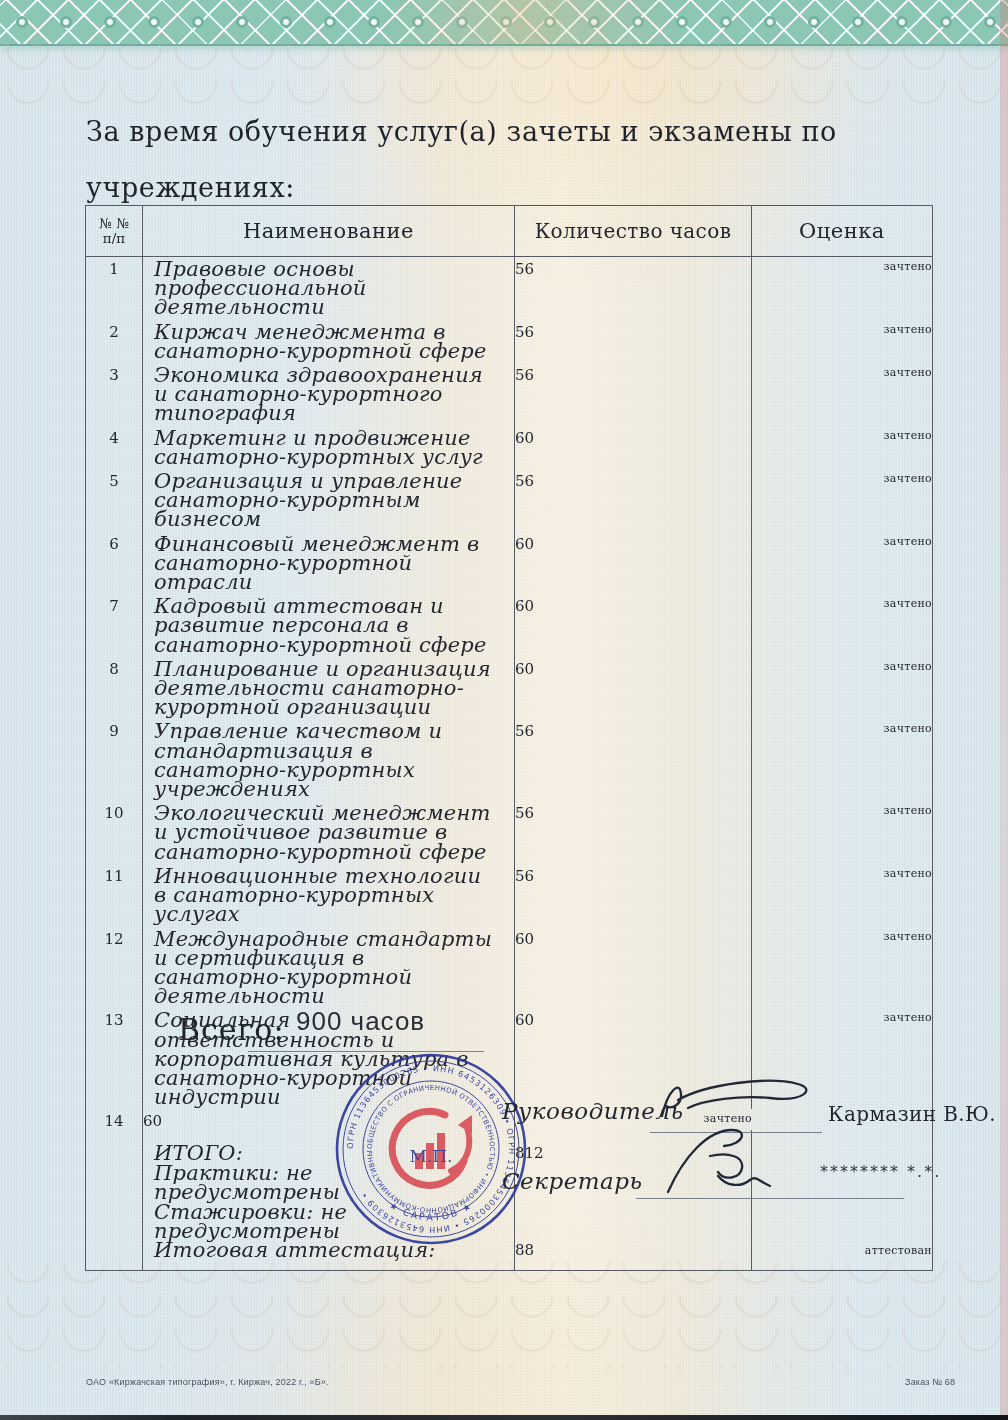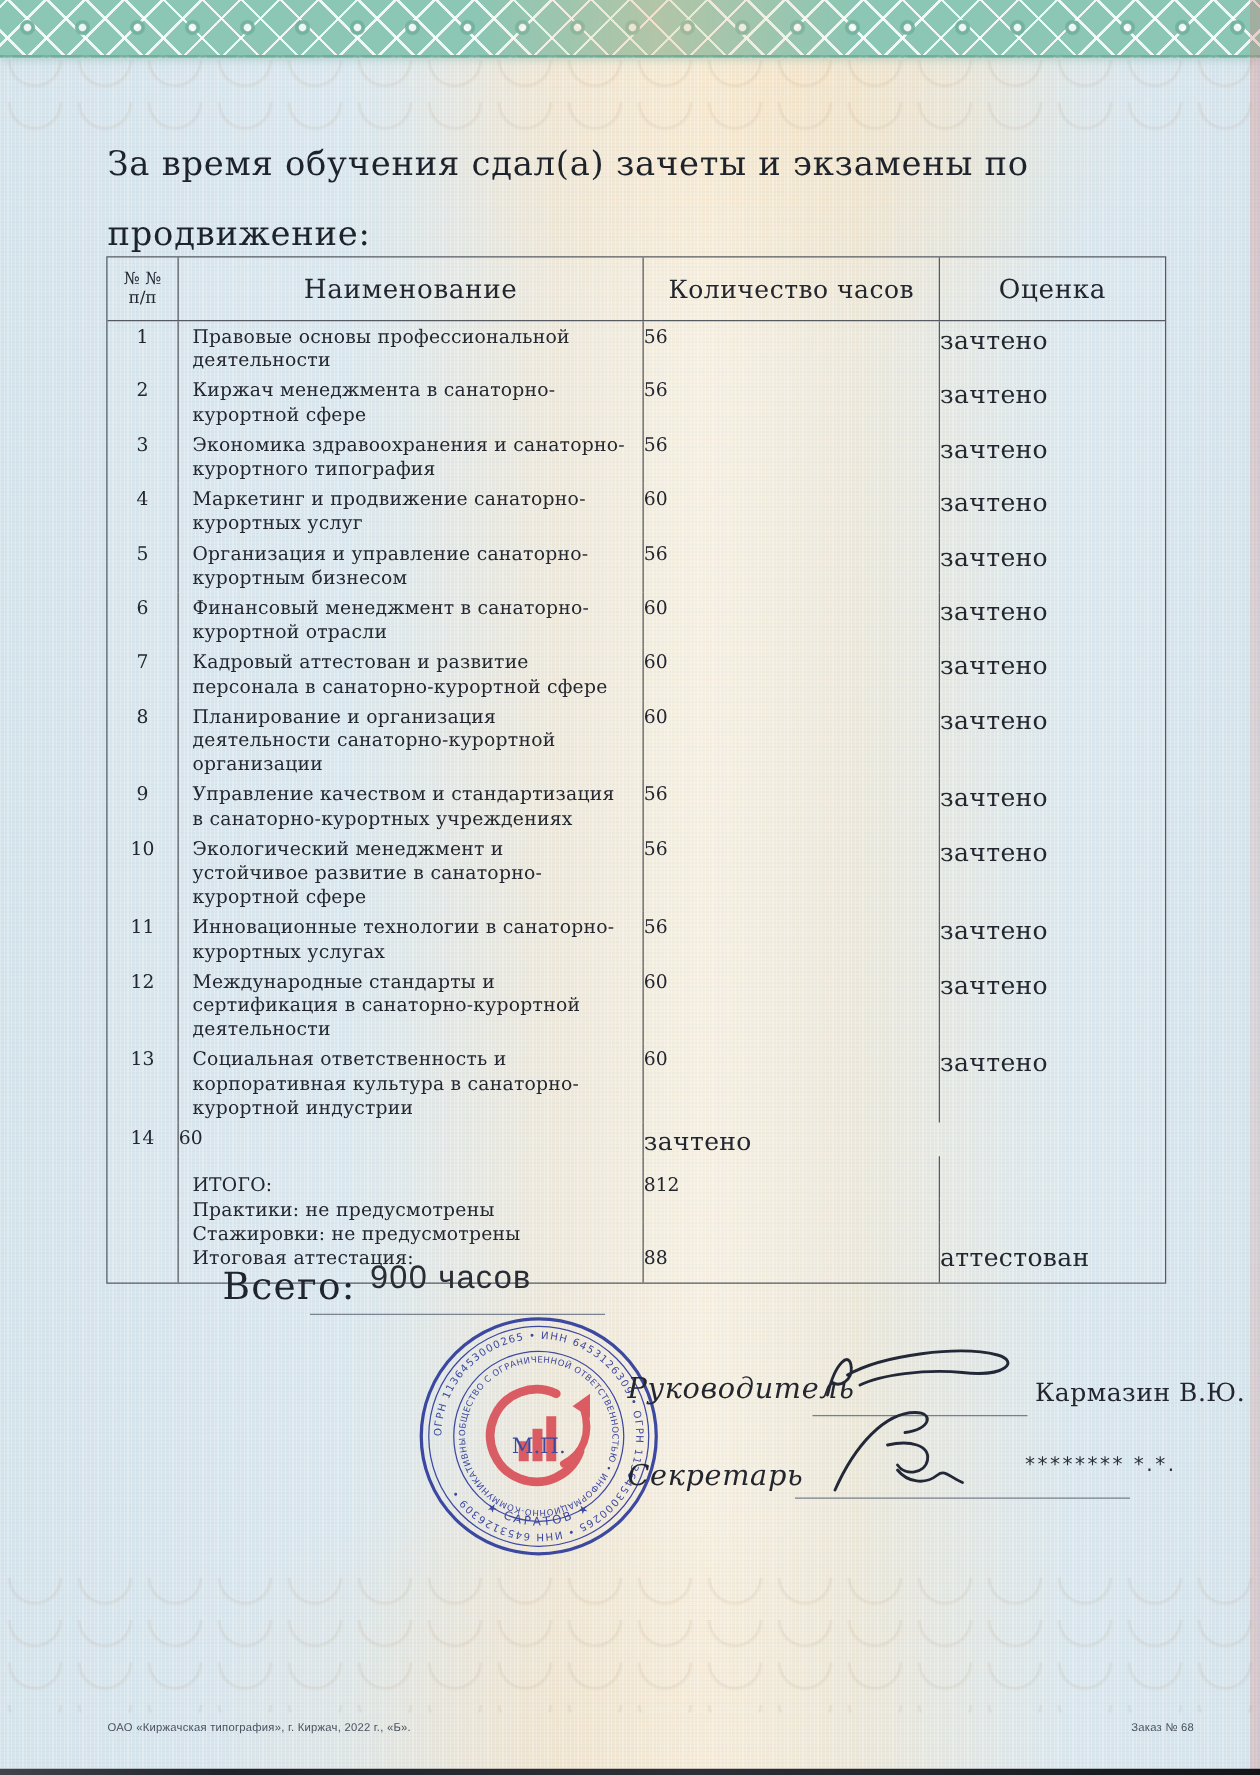"За время обучения сдал(а) зачеты" span { text: сдал -> услуг }
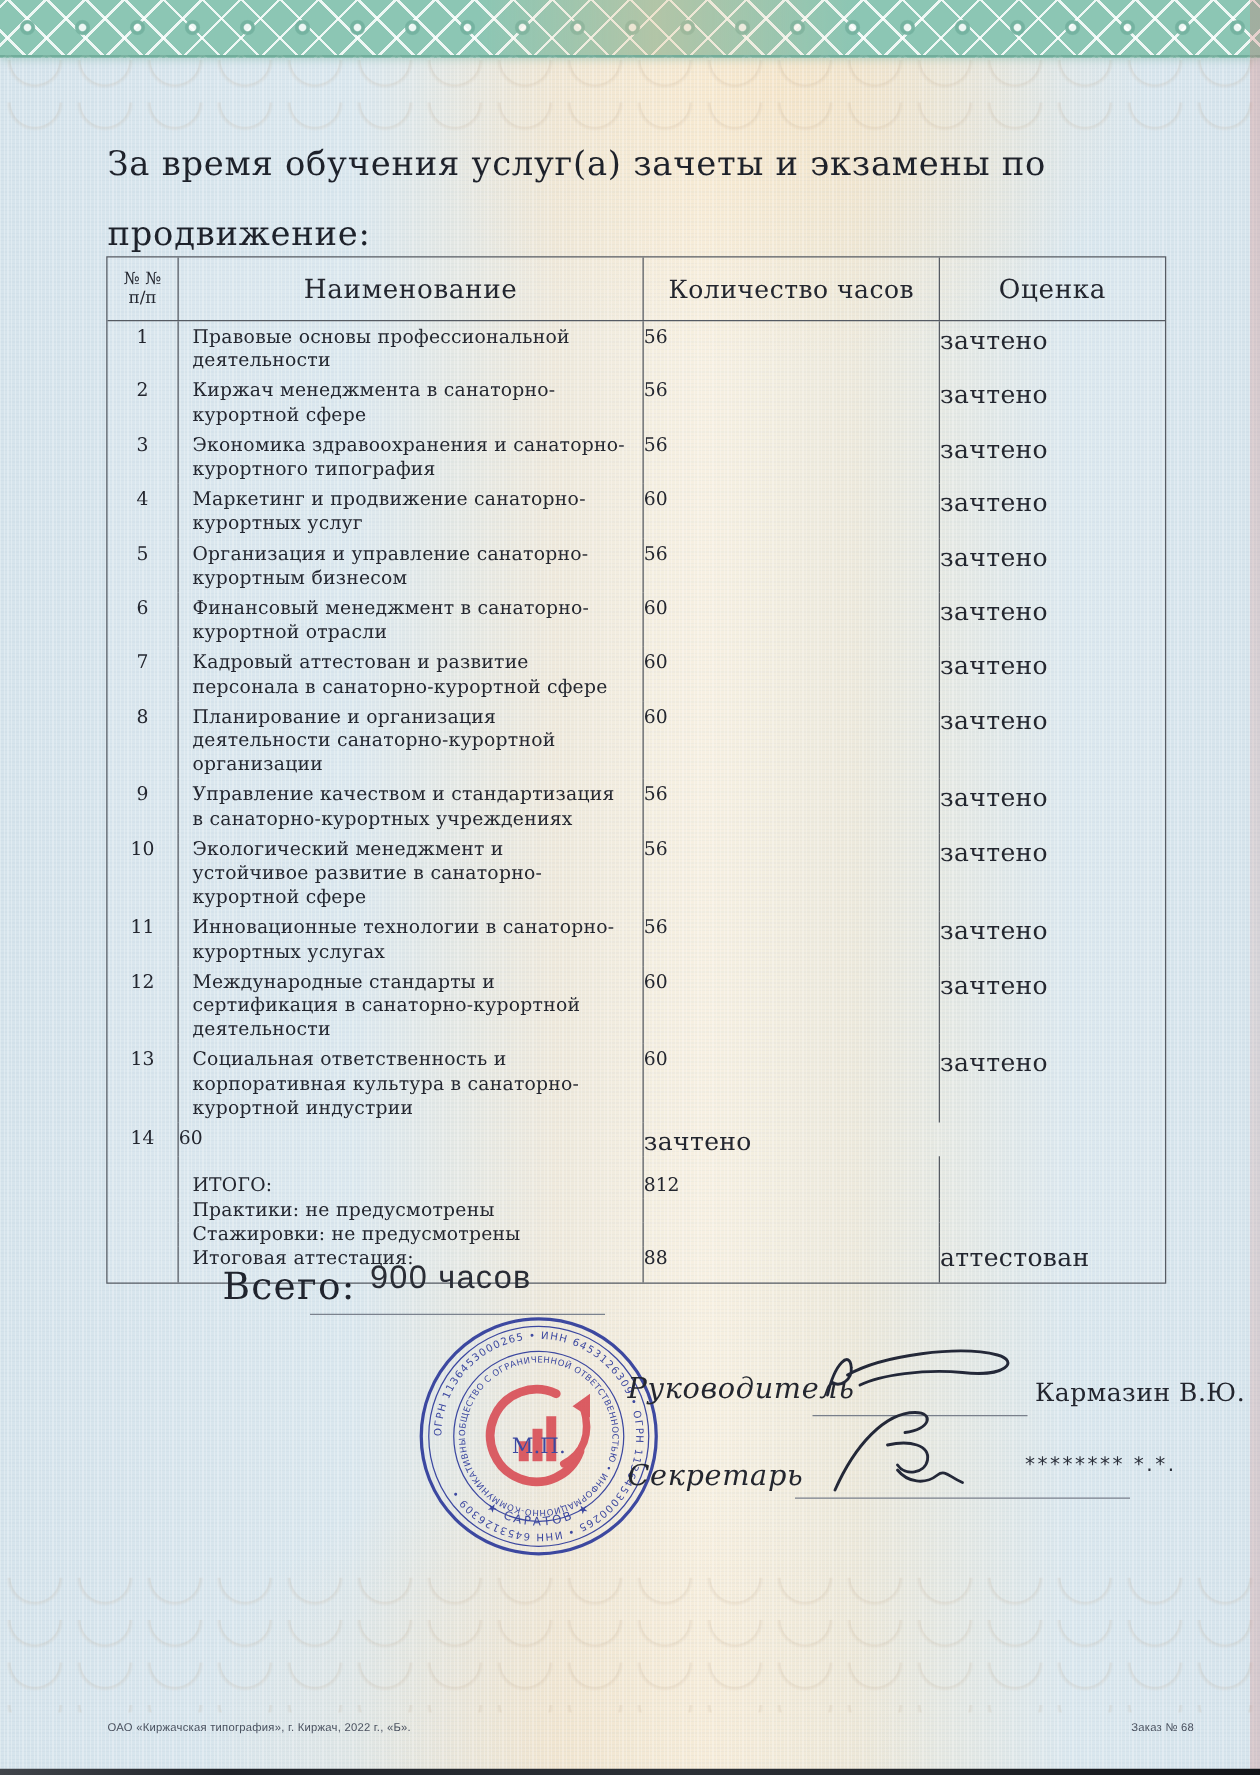"продвижение:" div { text: продвижение -> учреждениях }
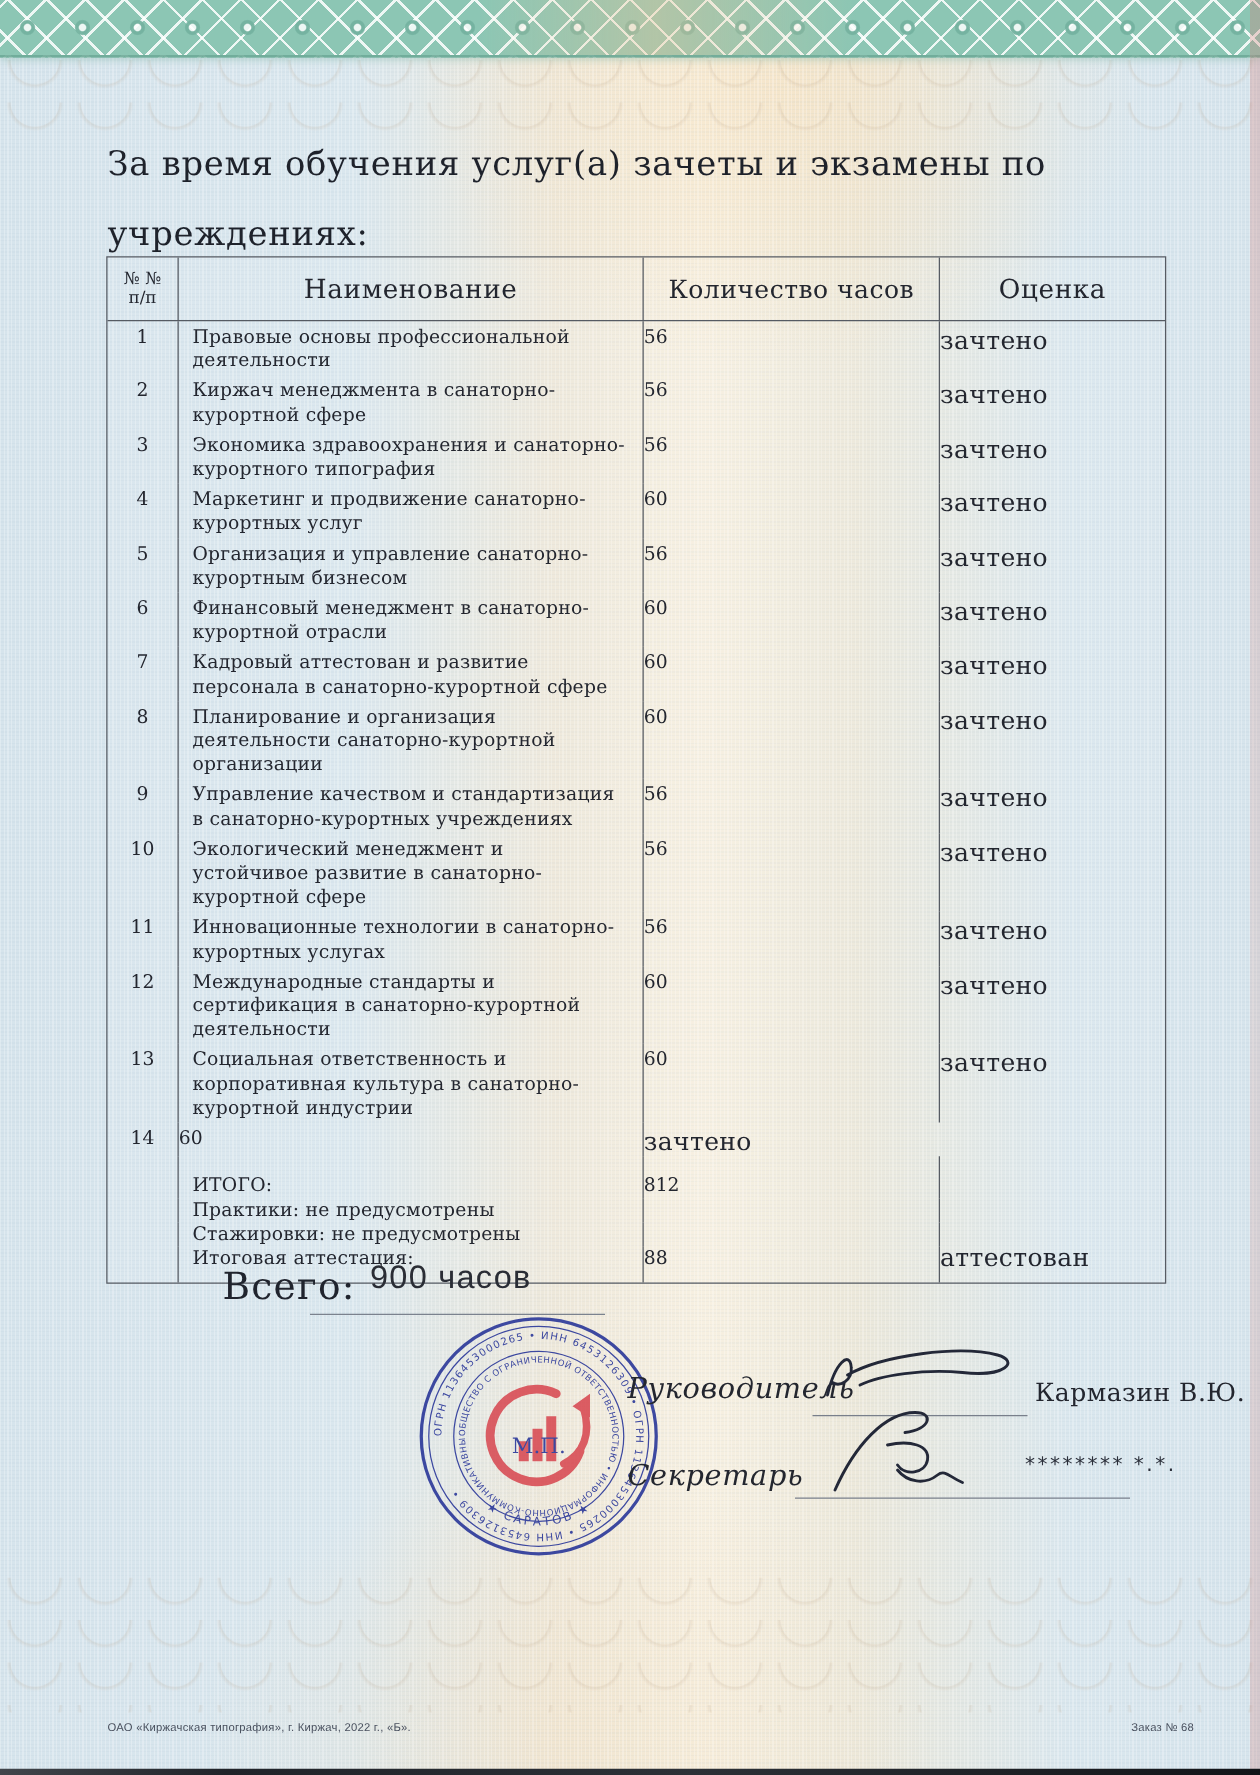"Правовые основы профессиональной" .drow .c-name { font-size: 15px -> 21px; font-style: none -> italic }
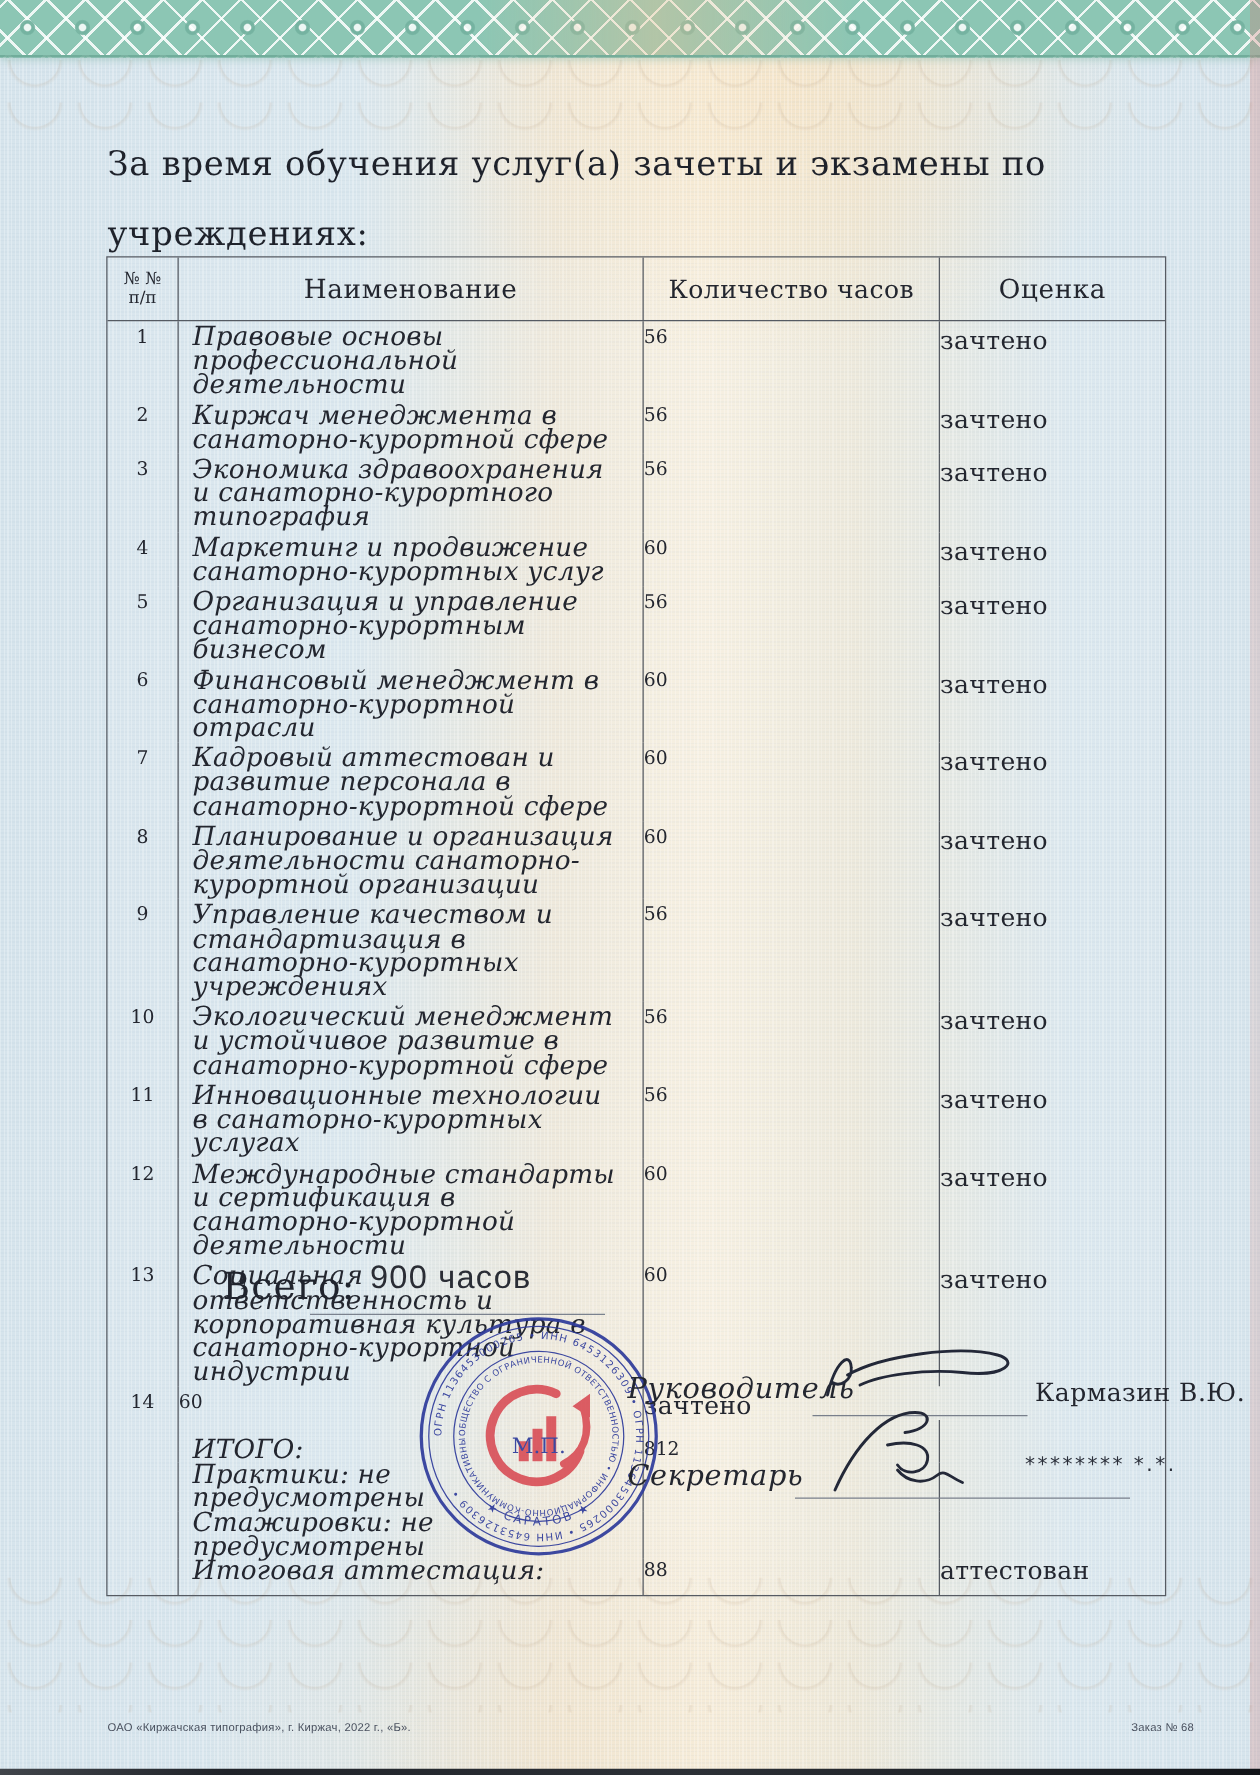"зачтено" .drow .c-grade { font-size: 20px -> 11px; text-align: left -> right }
